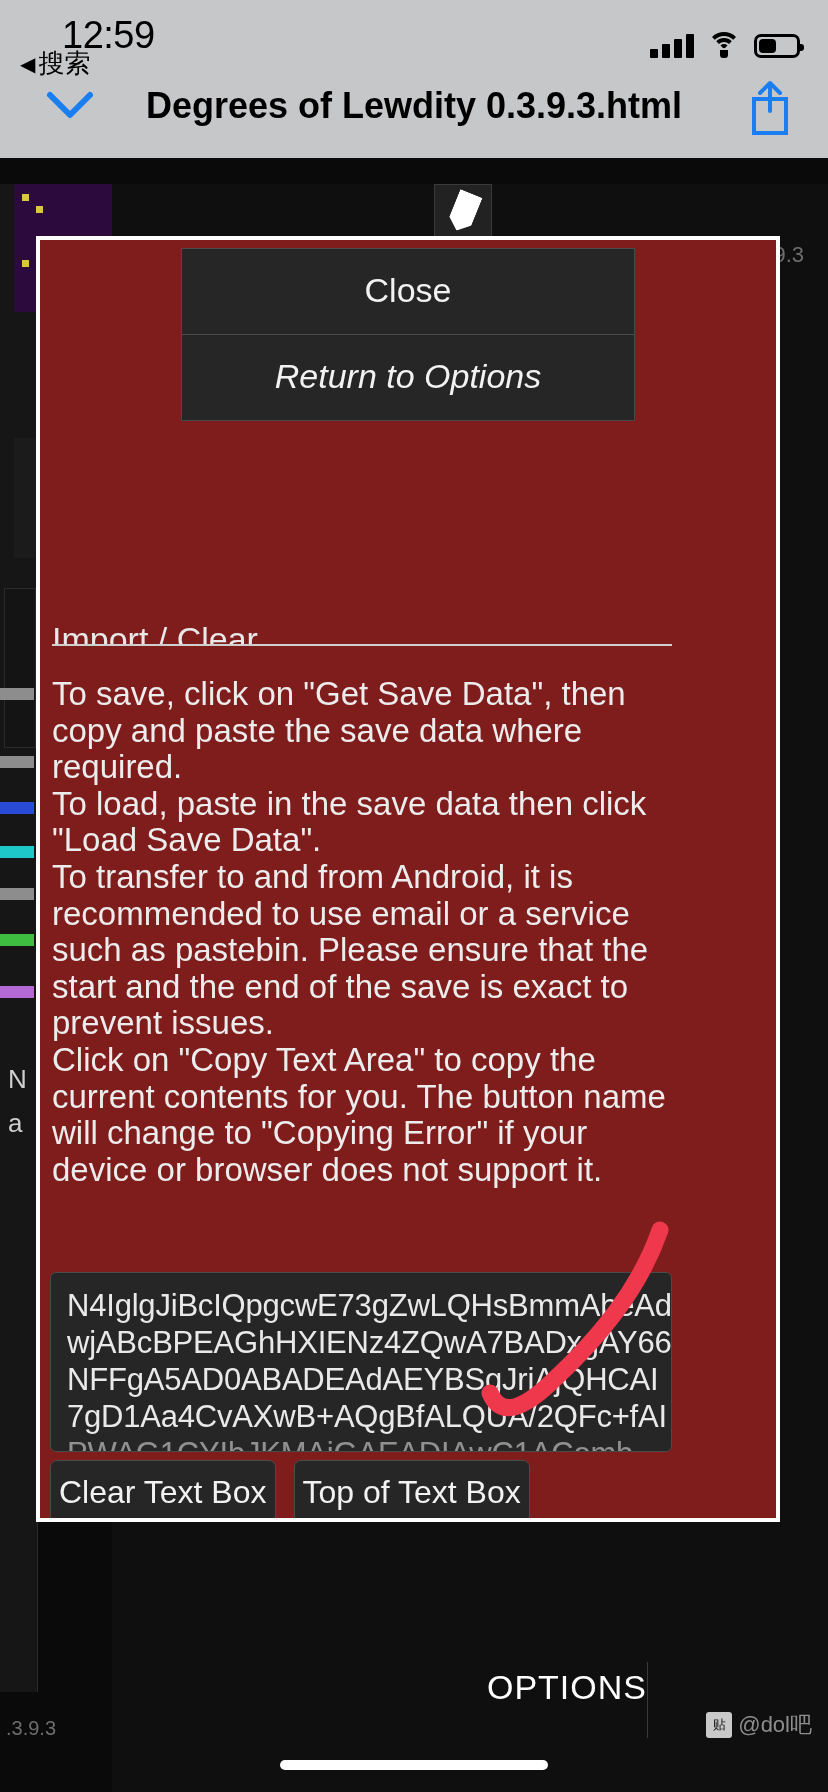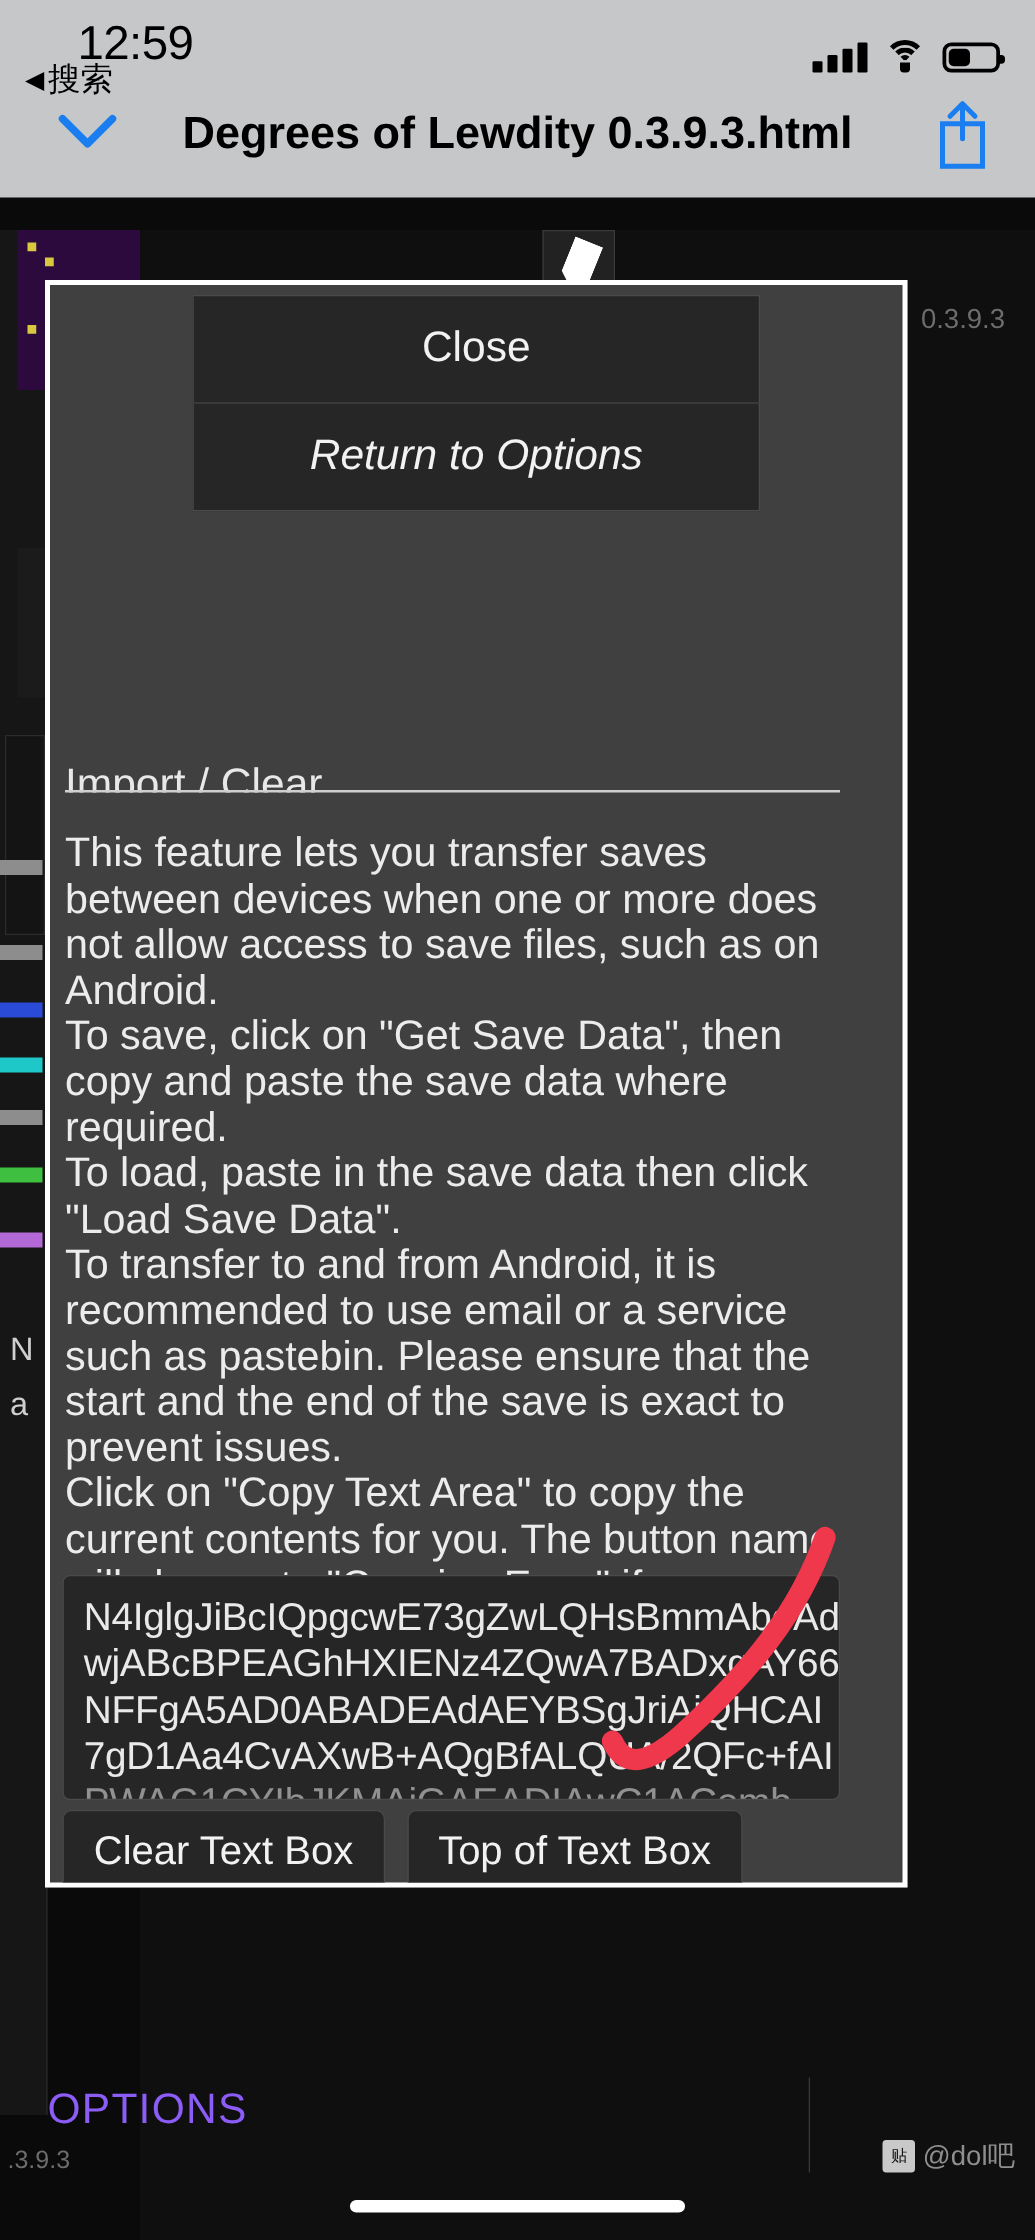"Close" .modal { background: #404040 -> #7f1d1d; top: 224px -> 236px; width: 690px -> 744px }
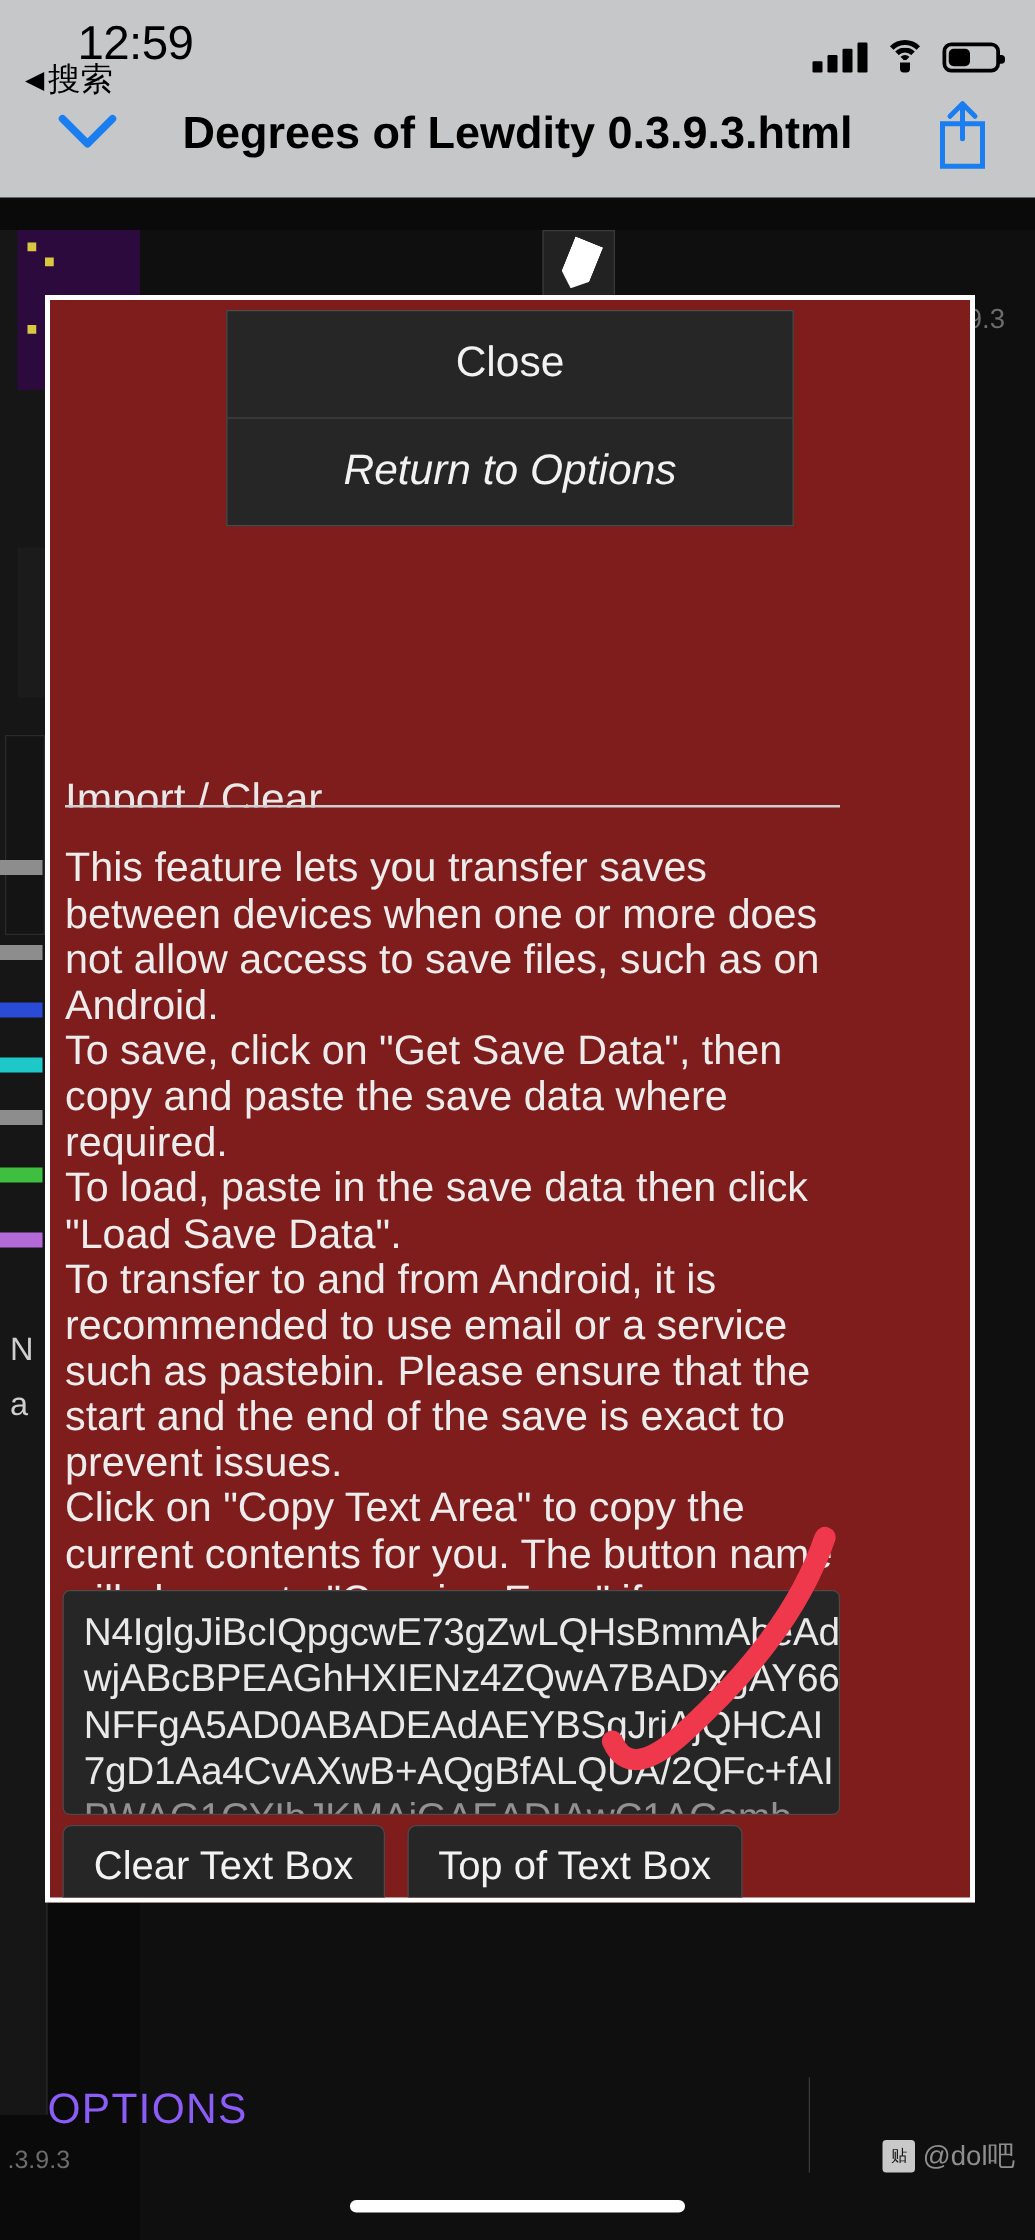"This feature lets you transfer" p { html: <p>This feature lets you transfer saves between devices when one or more does not allow access to save files, such as on Android.</p> -> none }
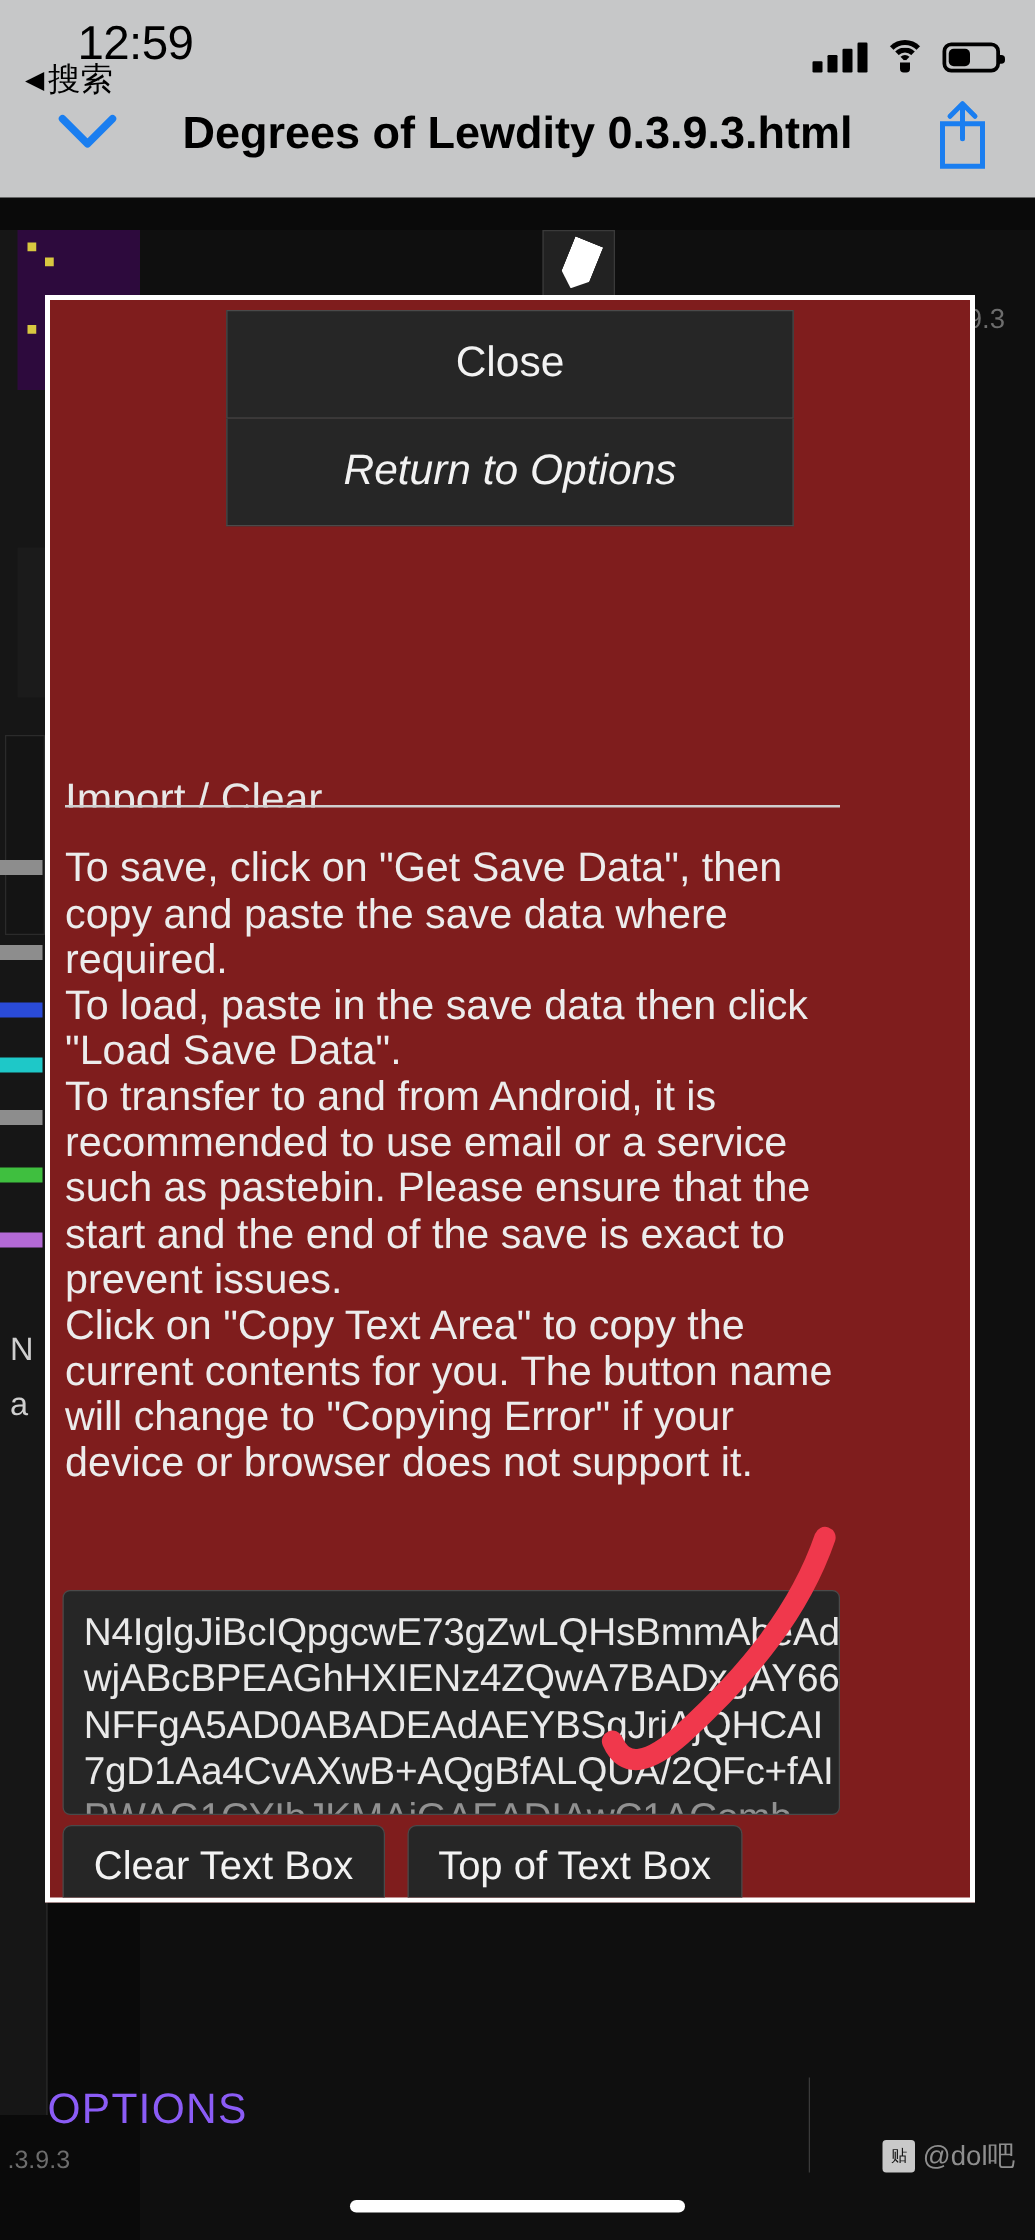"Clear Text Box" .g-btn { padding: 13px 24px 16px -> 13px 8px 16px }
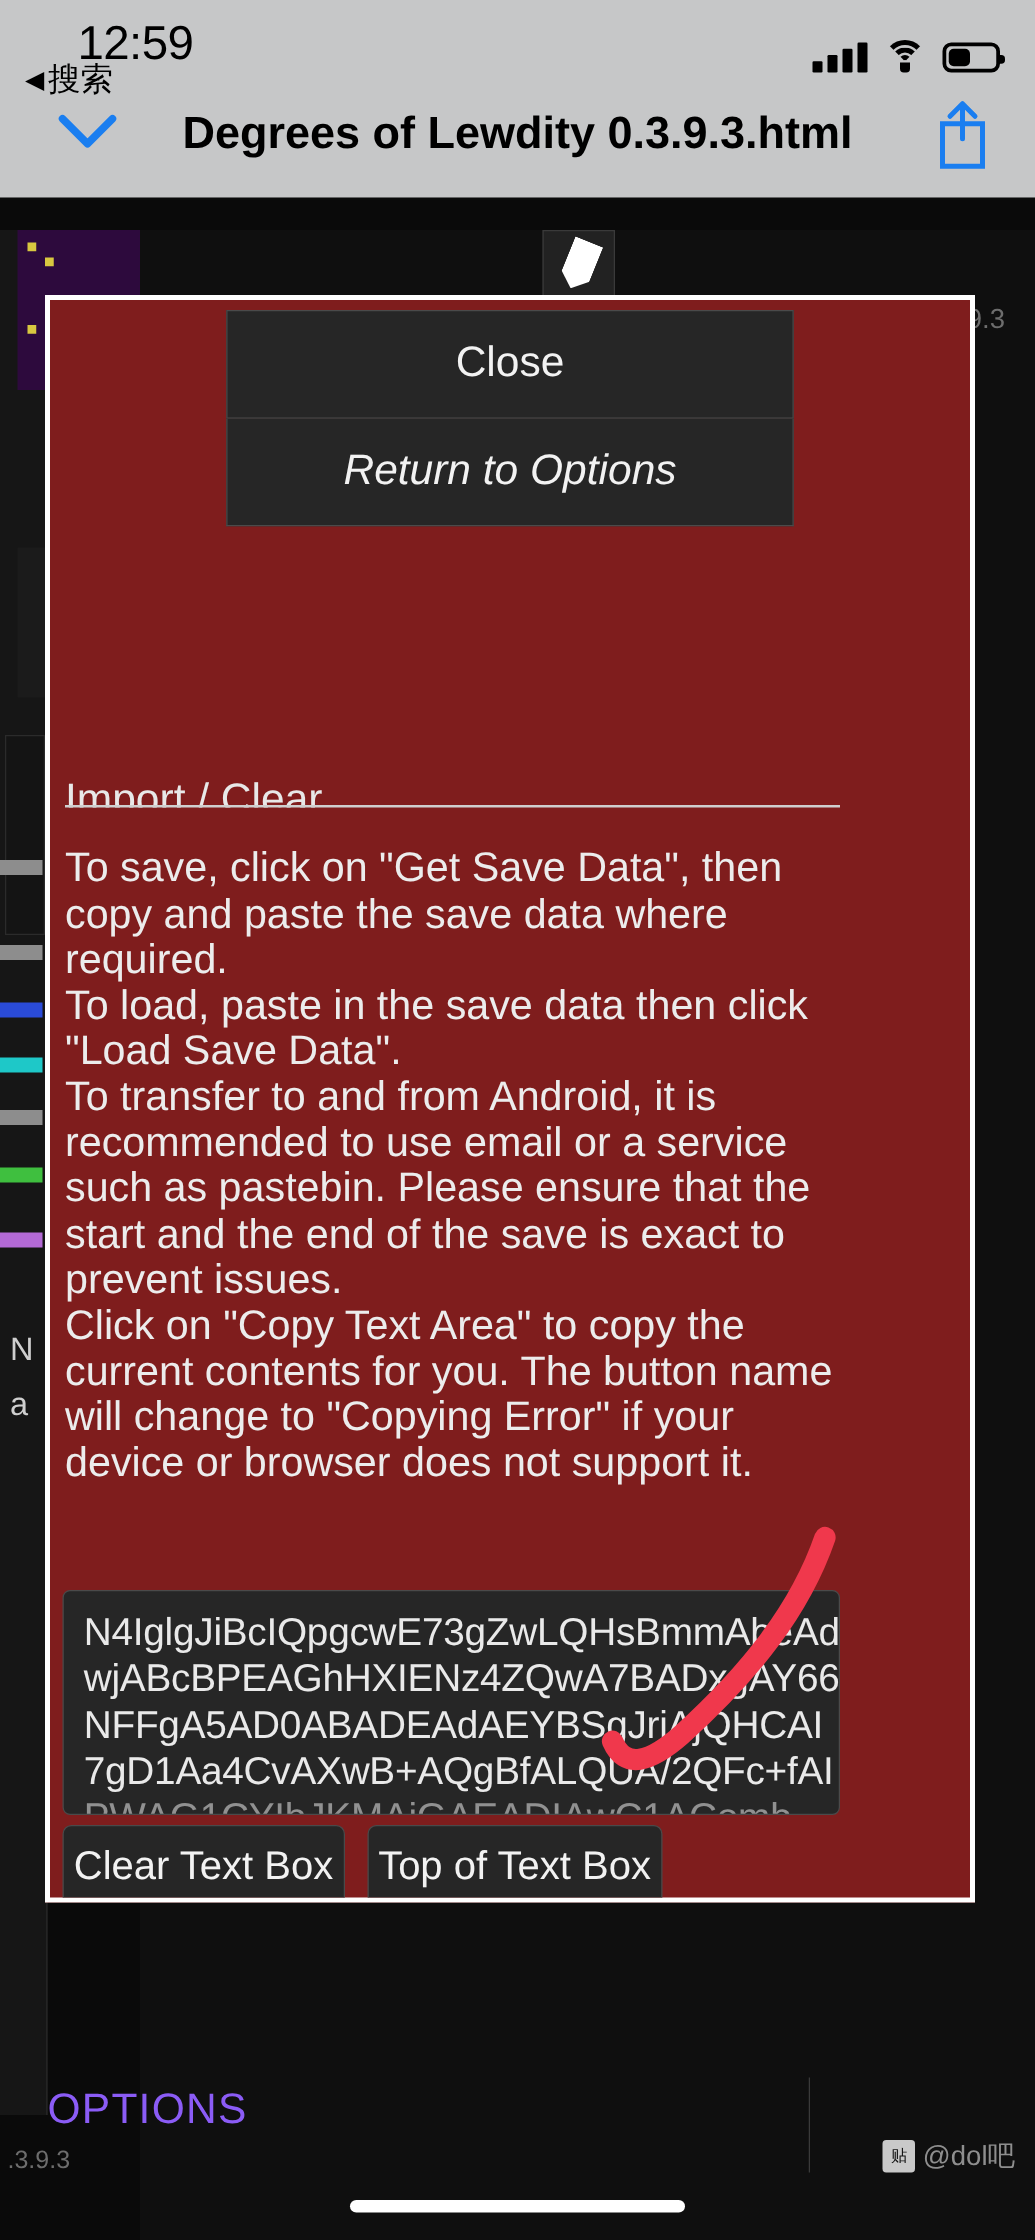"OPTIONS" .bottom-tab { color: #8b5cf6 -> #ffffff; text-align: left -> right }
